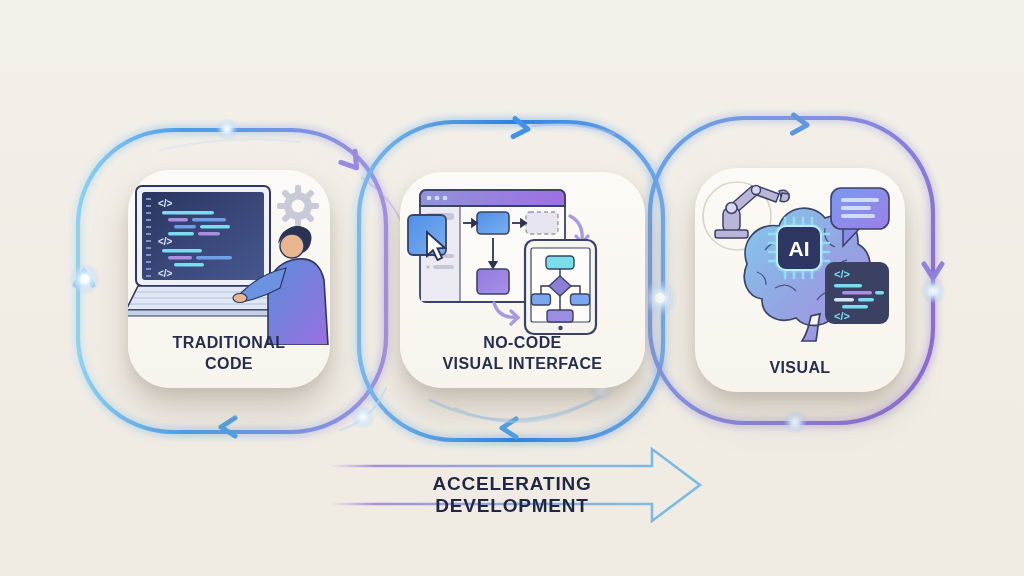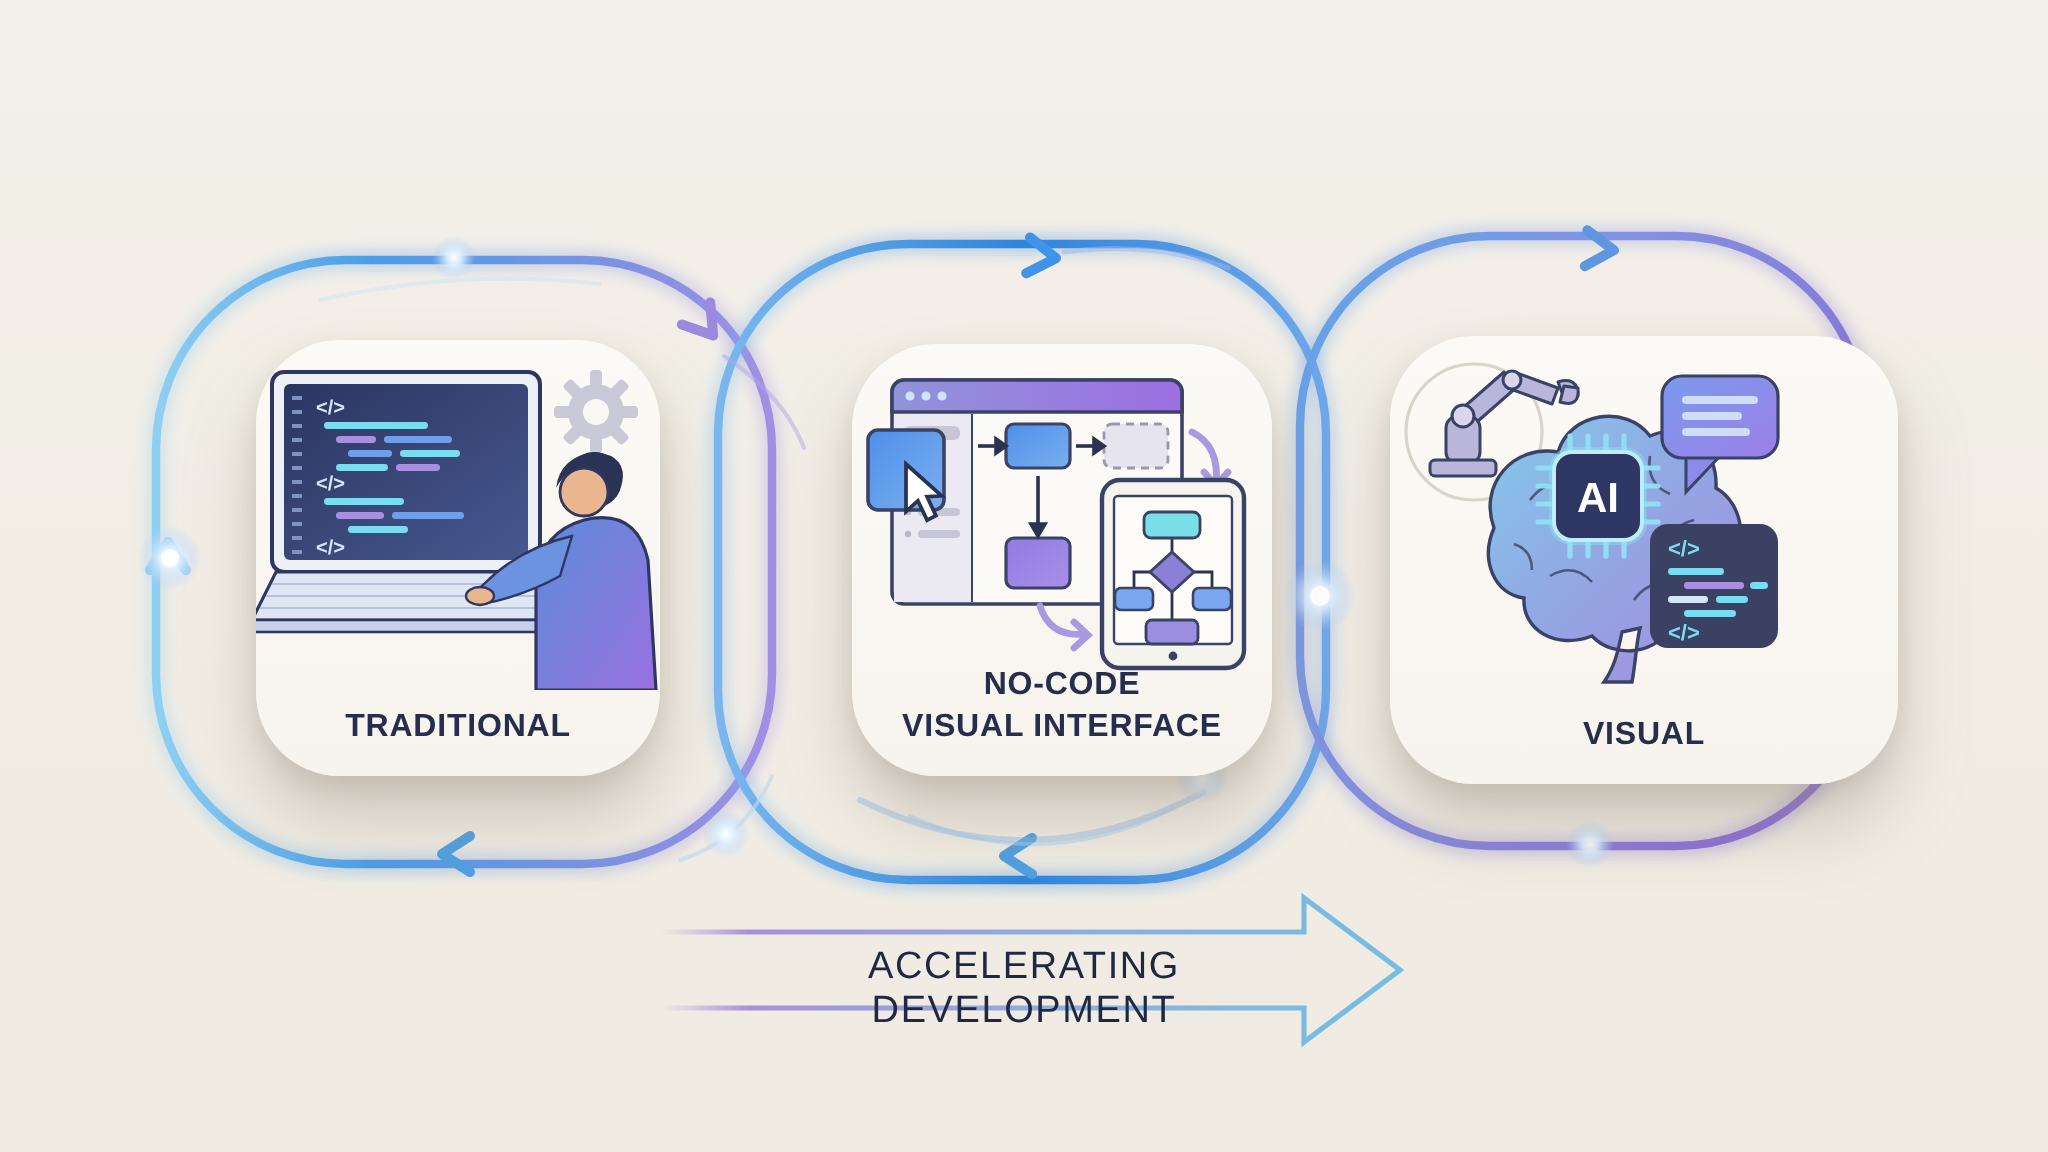"AI" #card-3 { width: 254px -> 210px }
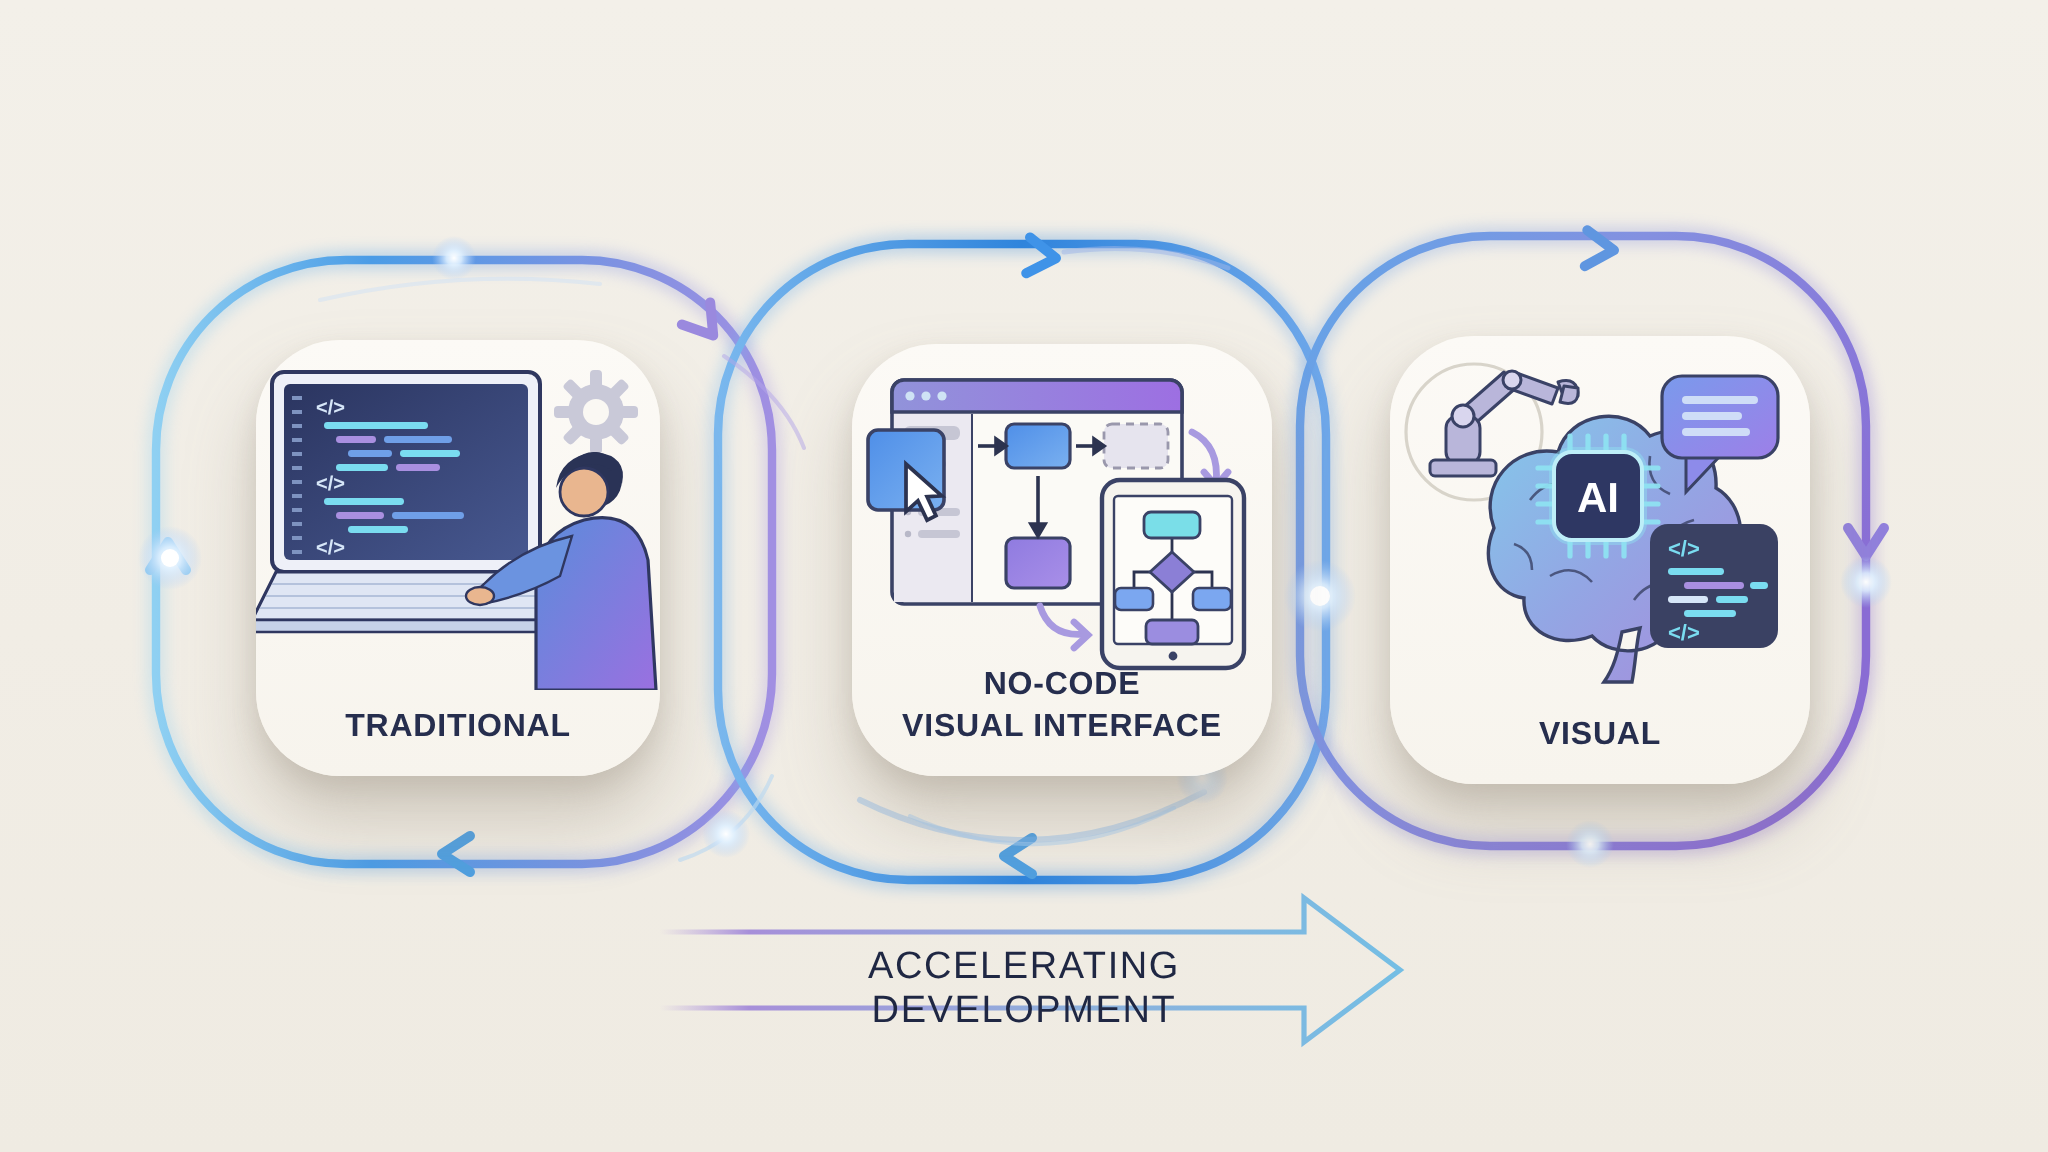"NO-CODE" #card-2 { left: 426px -> 400px; width: 210px -> 245px }
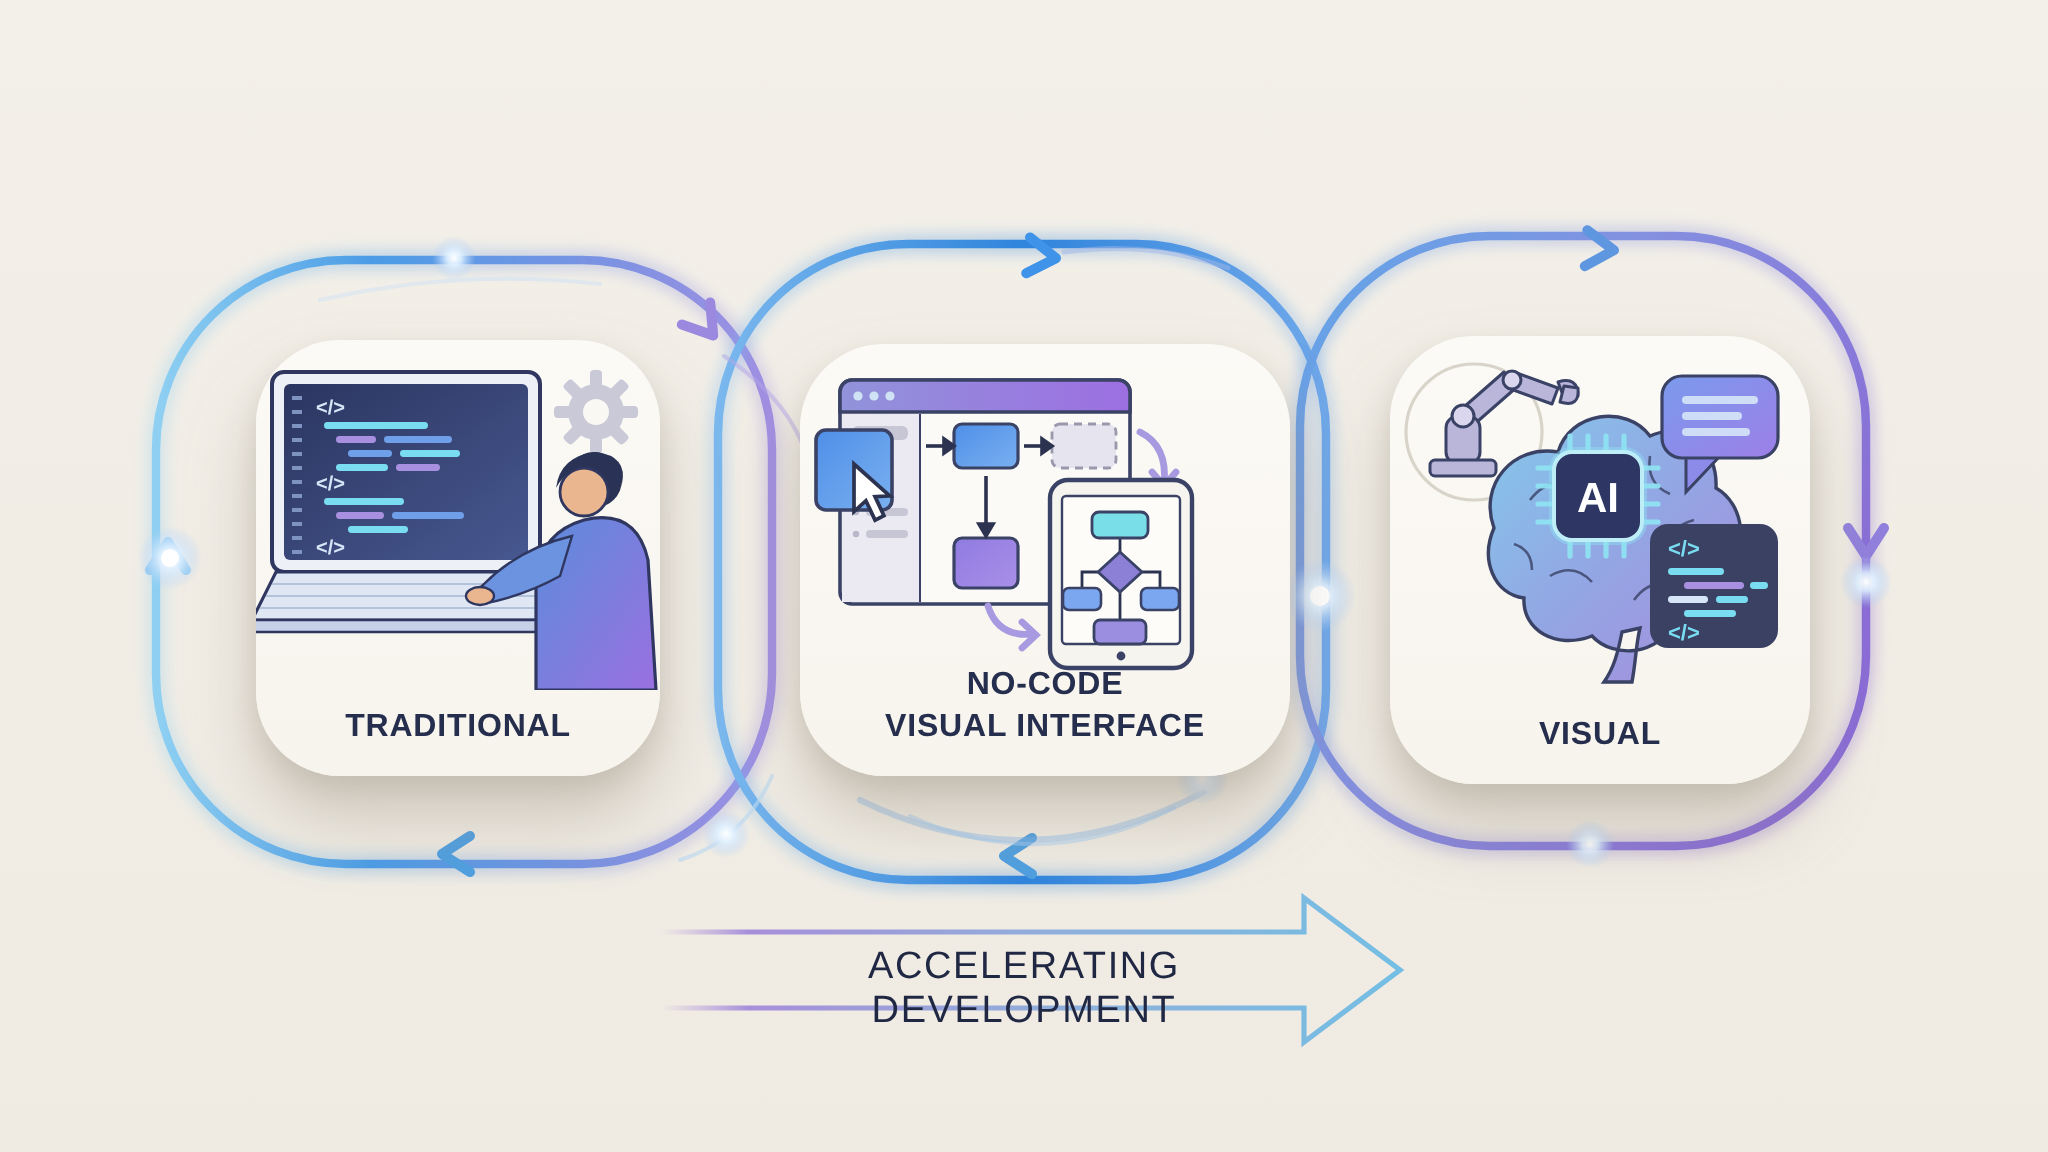"CODE" div { html: none -> <div>CODE</div> }
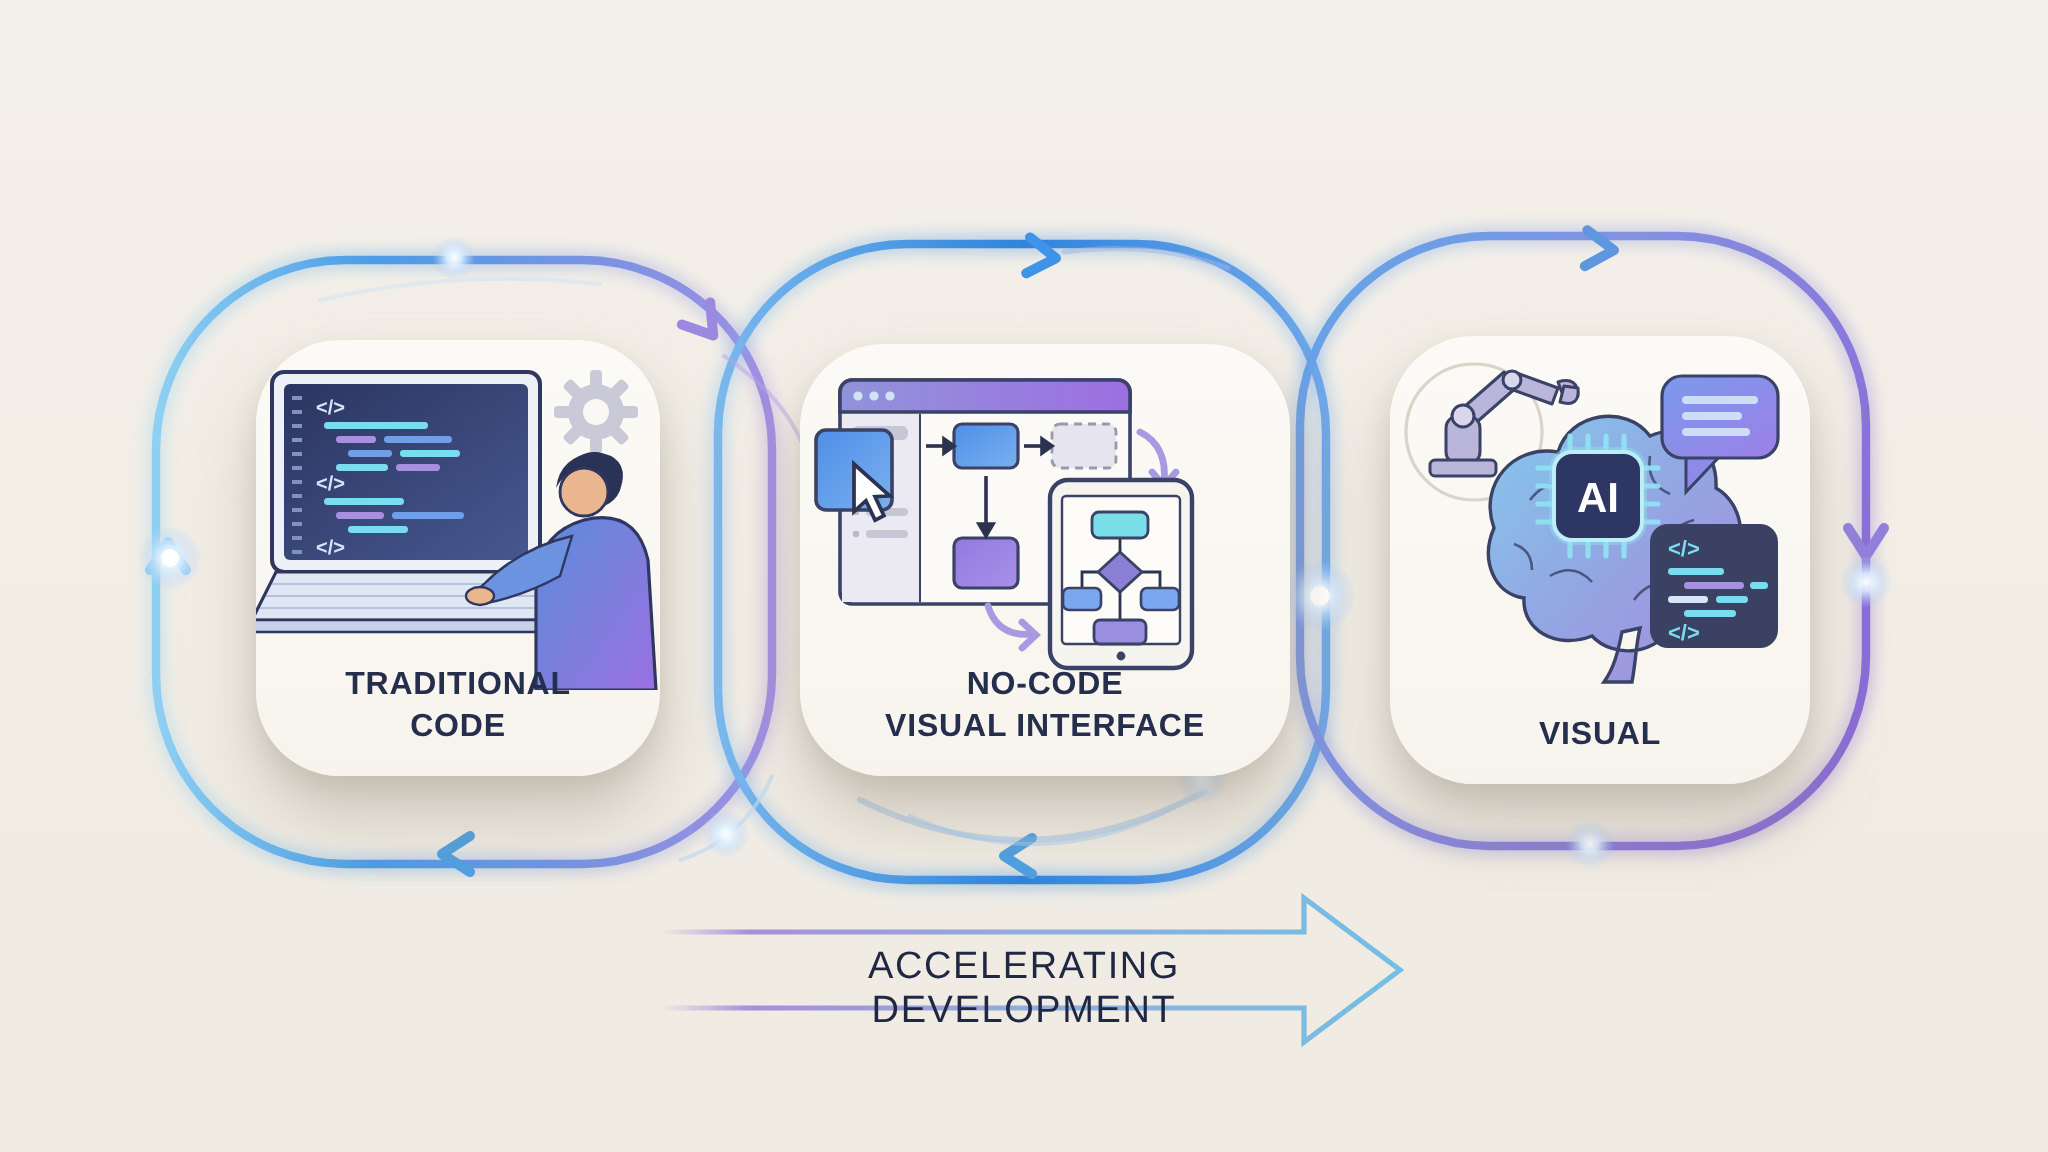"ACCELERATING DEVELOPMENT" #accel-label { font-weight: 400 -> 700 }
